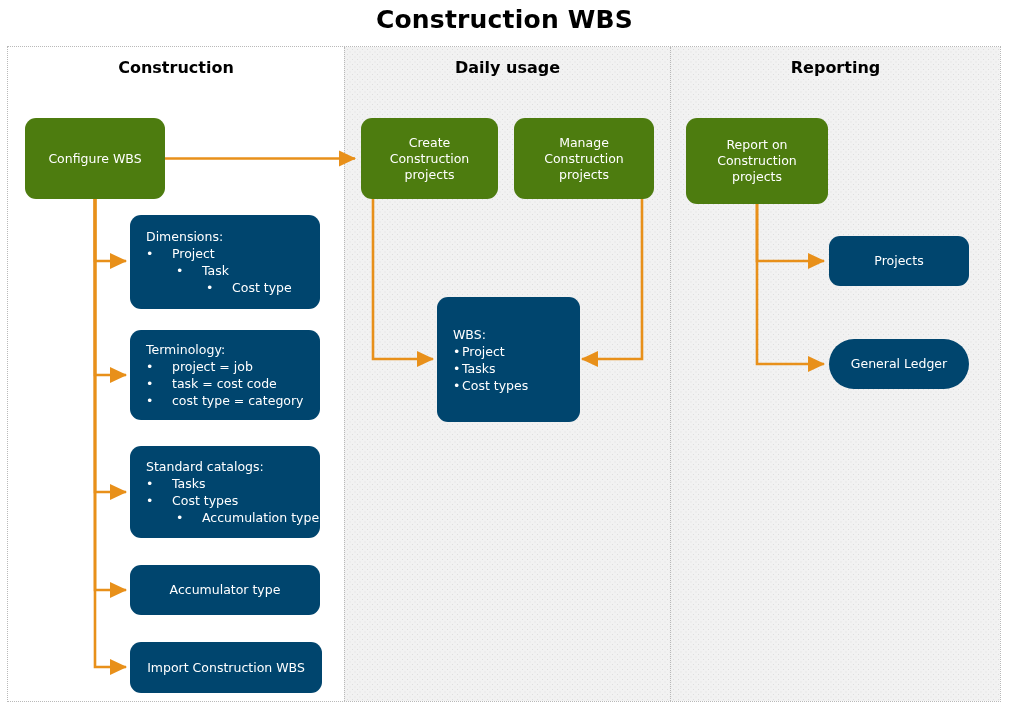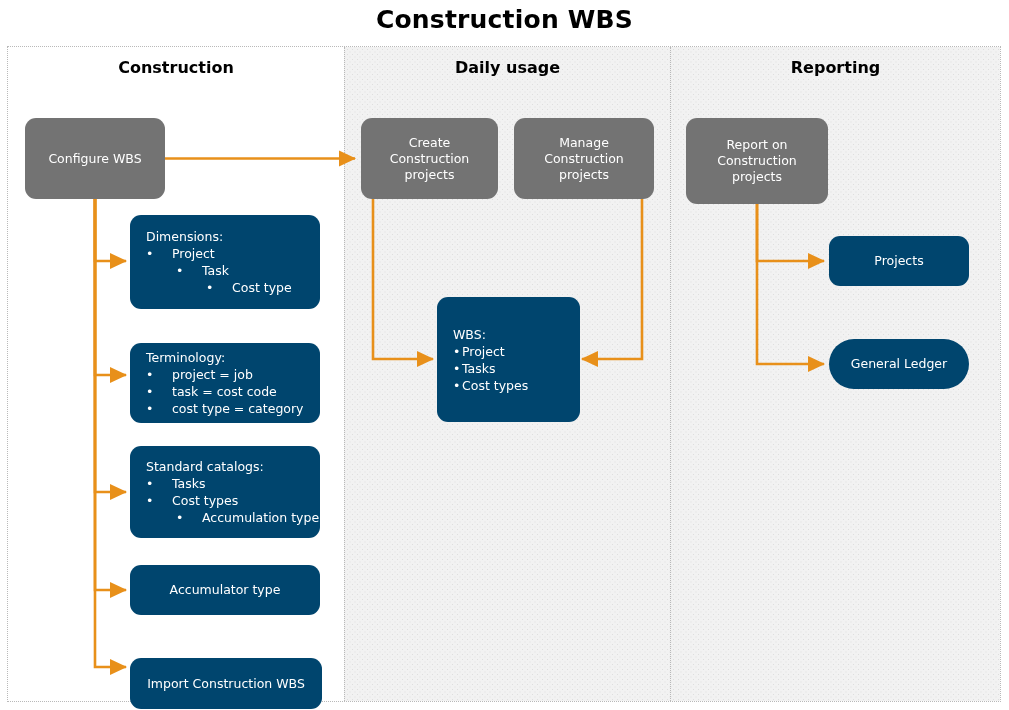"Create" .node.green { background: #737373 -> #4d7c0f }
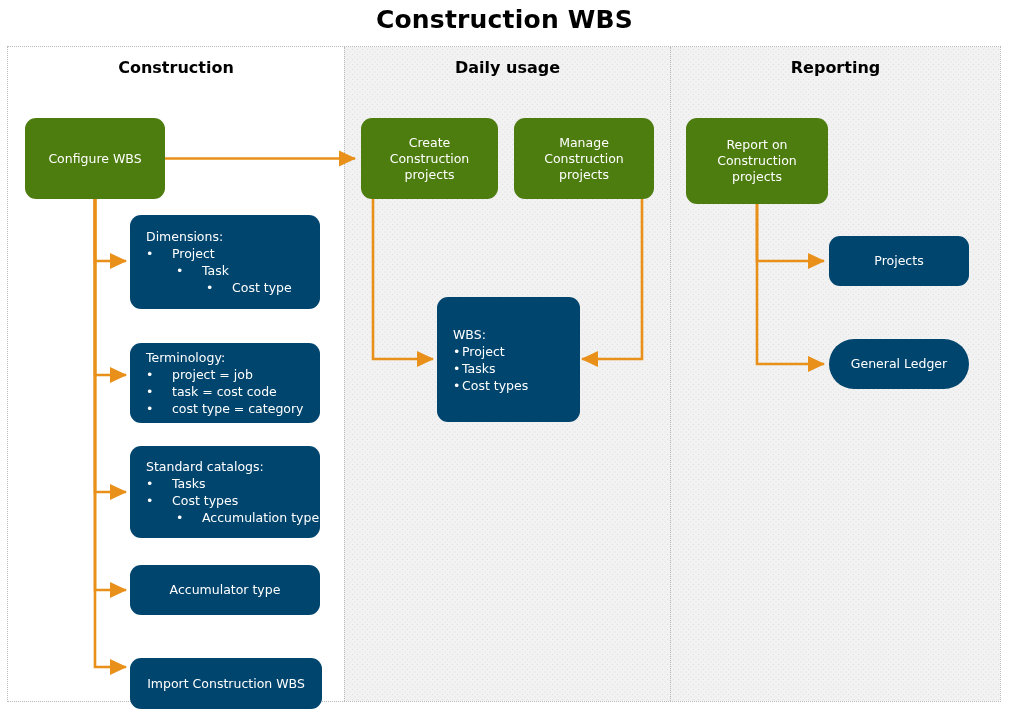"Terminology:" div.node { height: 80px -> 90px; margin-top: 13px -> none }
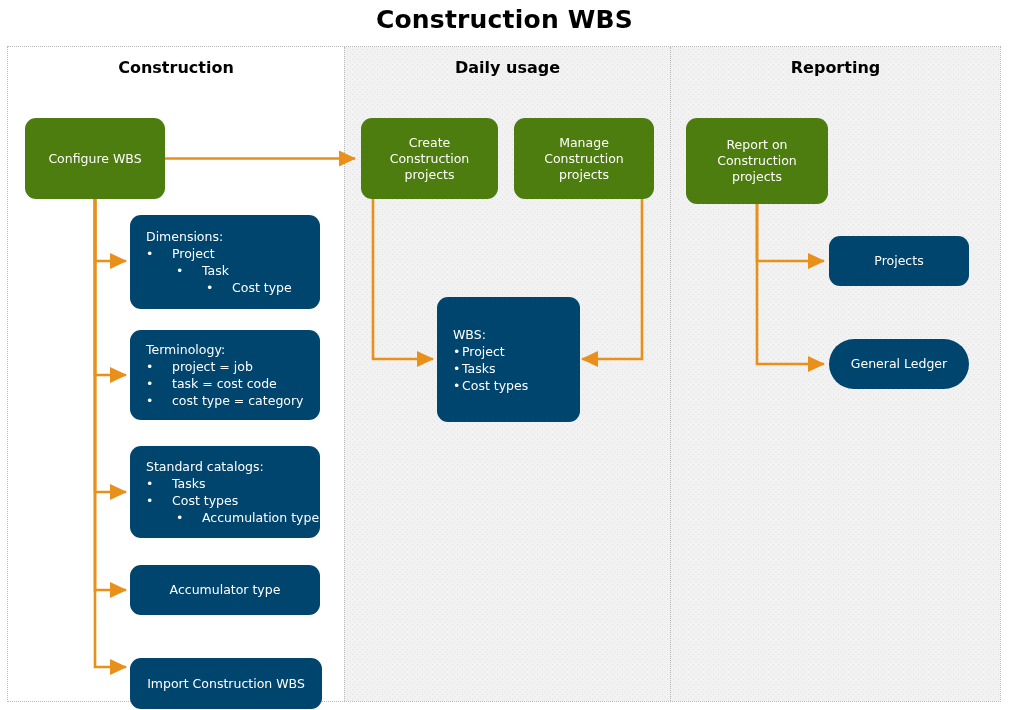"Import Construction WBS" div.node { margin-top: 16px -> none }
